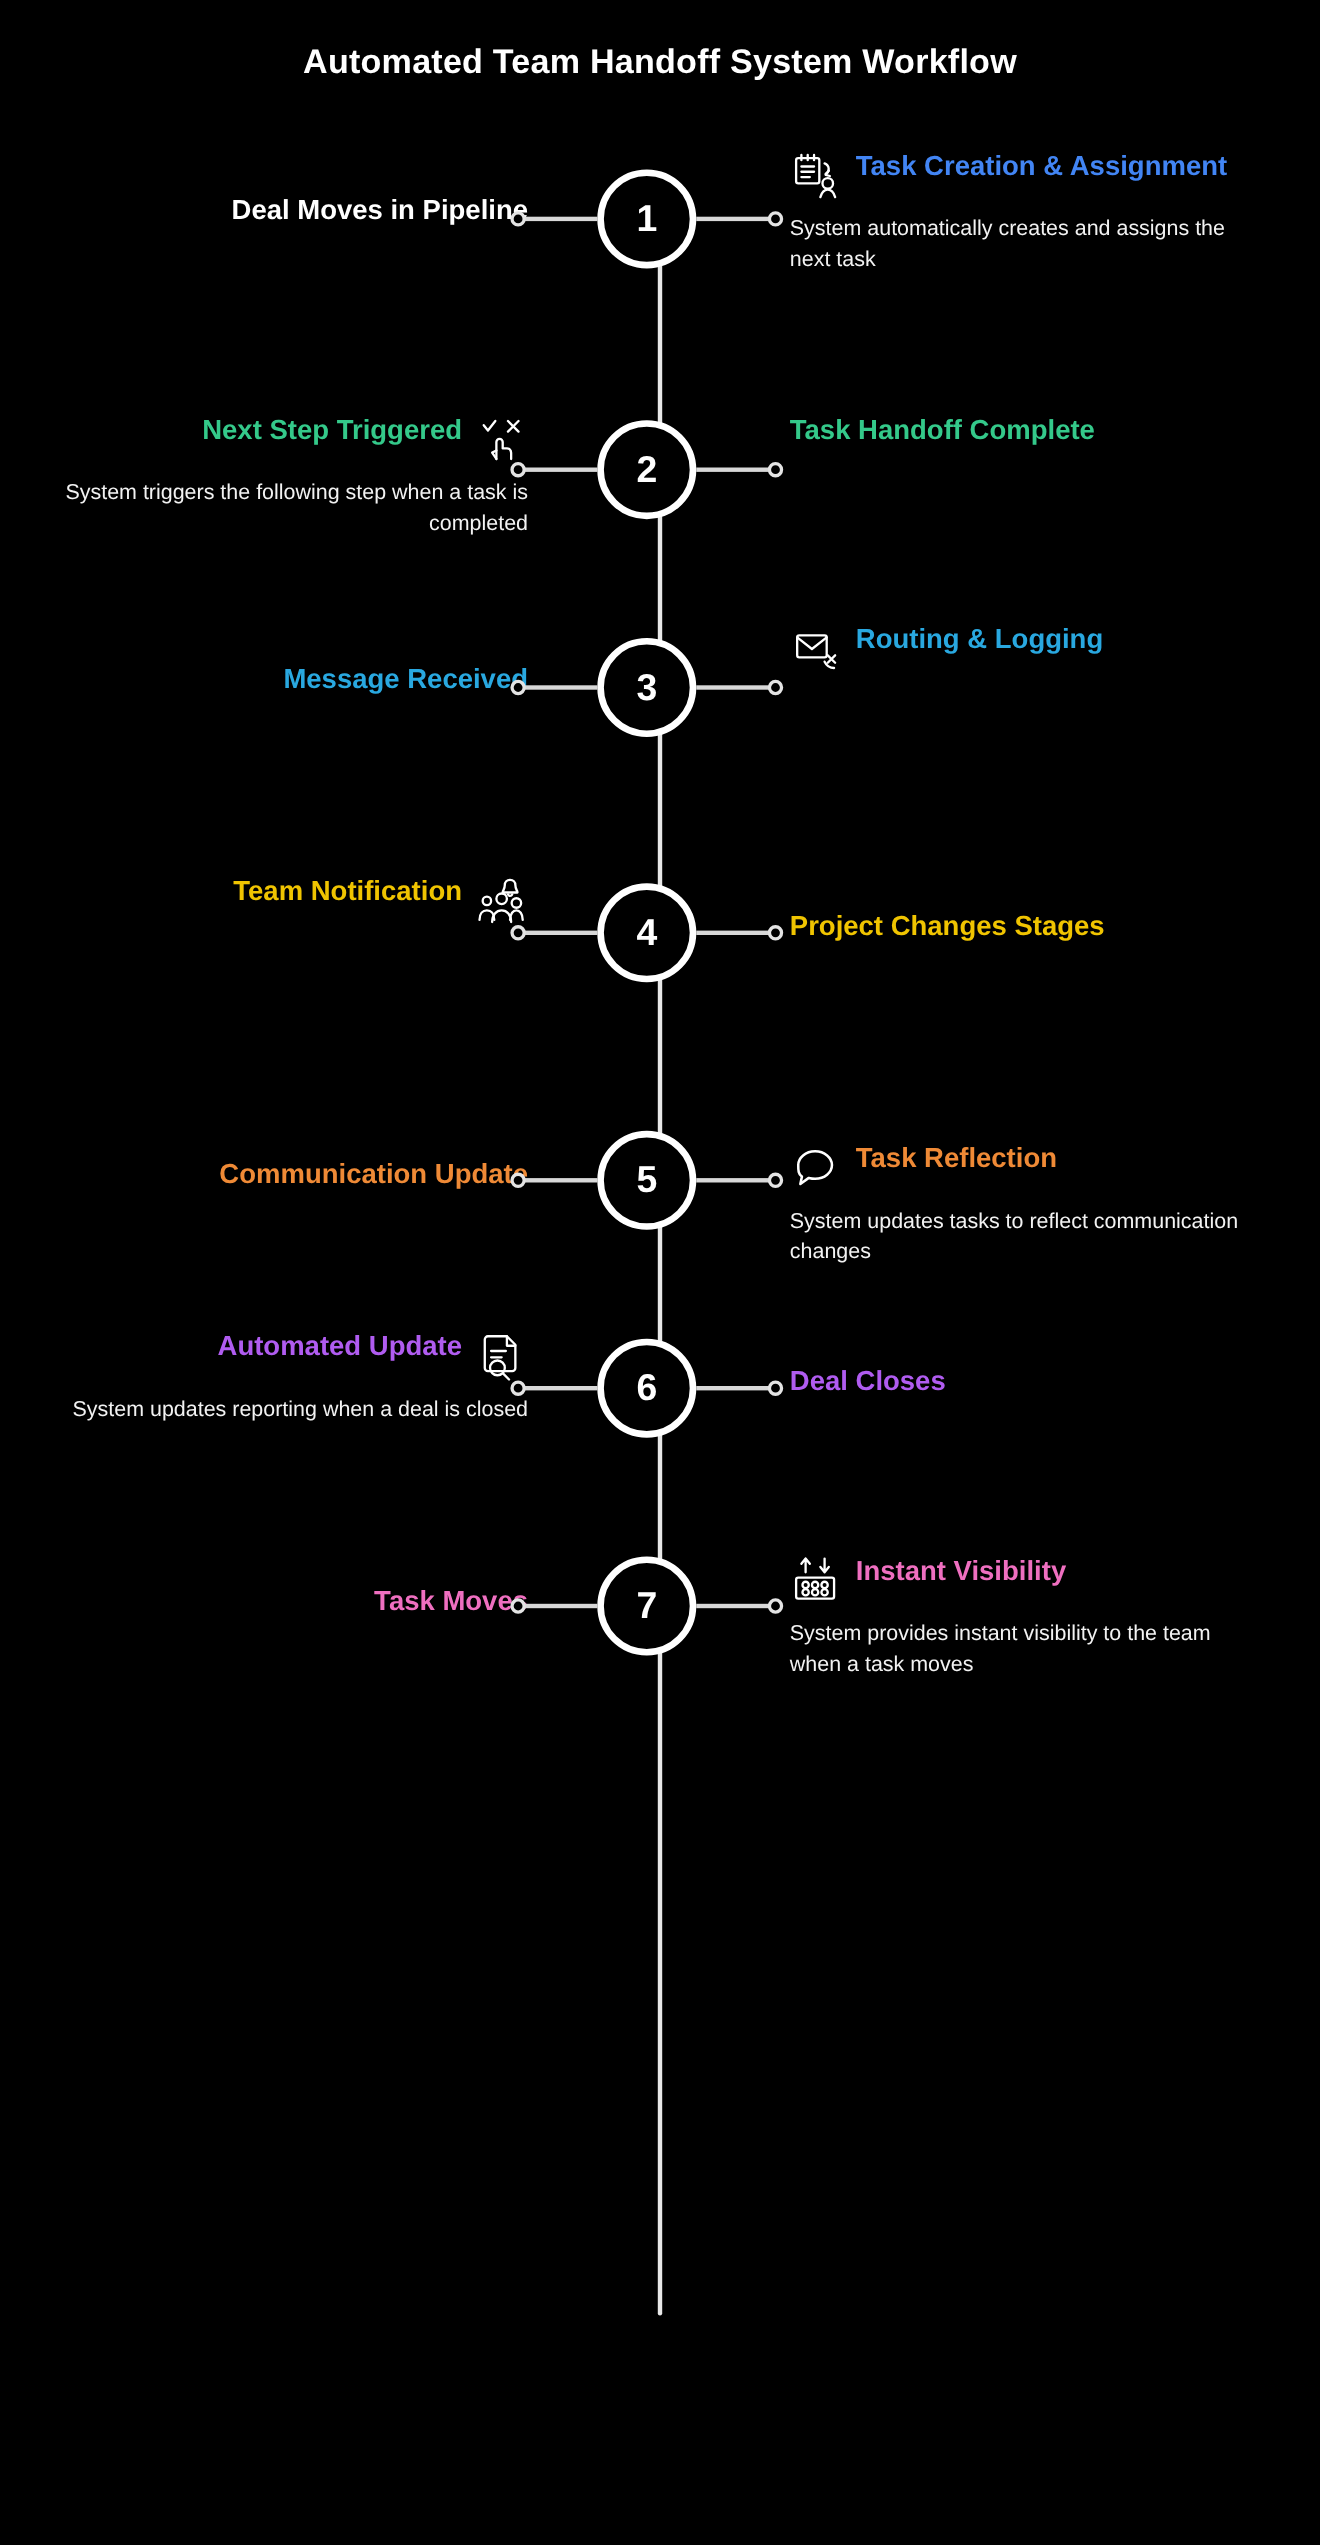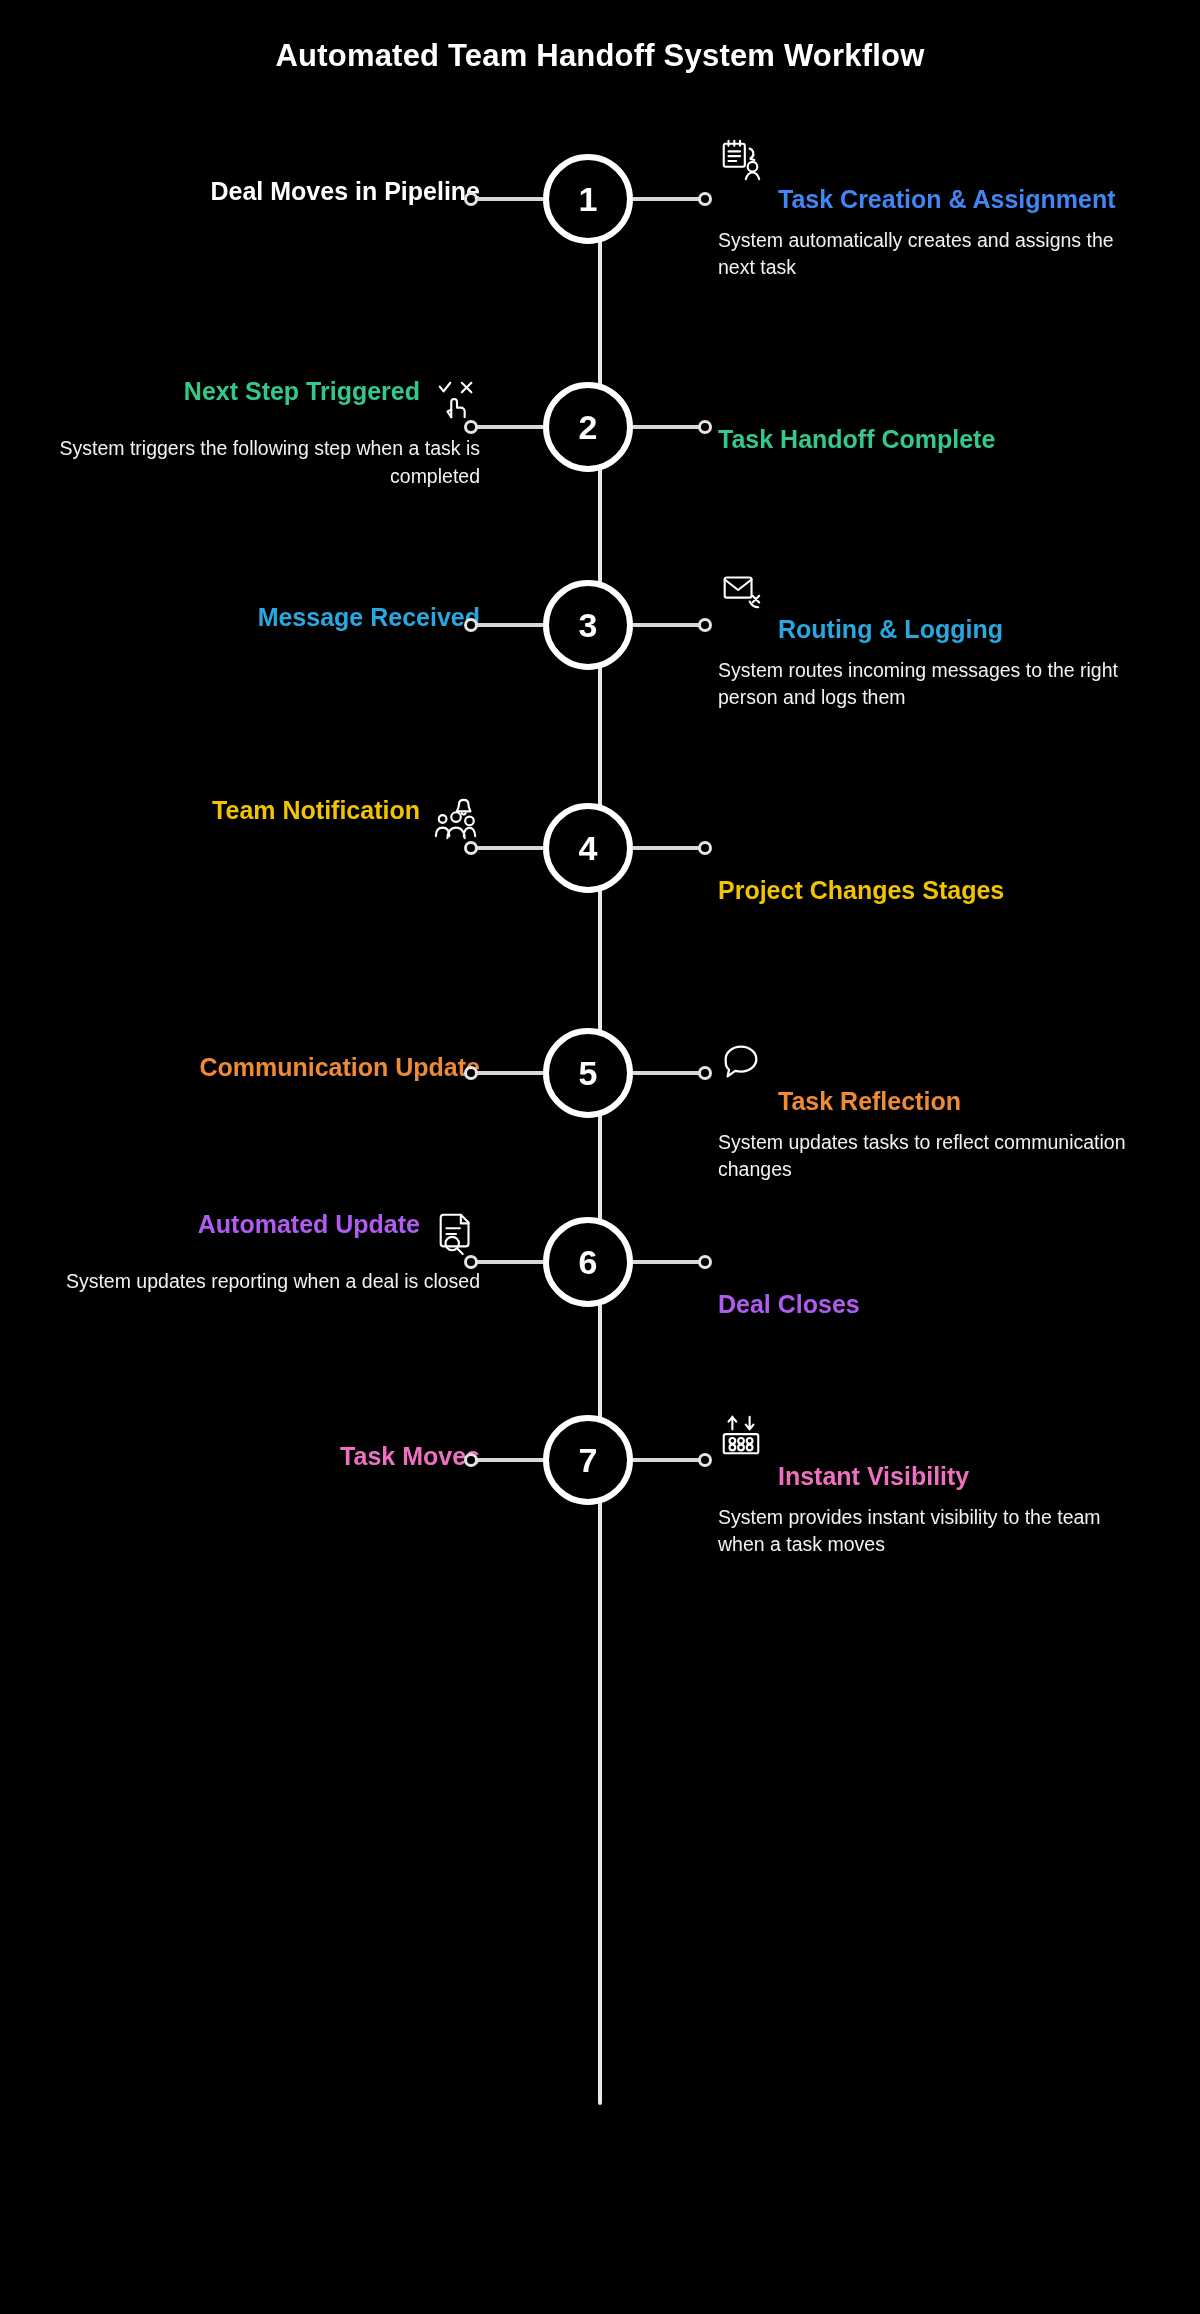"Task Creation & Assignment" .right-label { margin-top: 48px -> none }
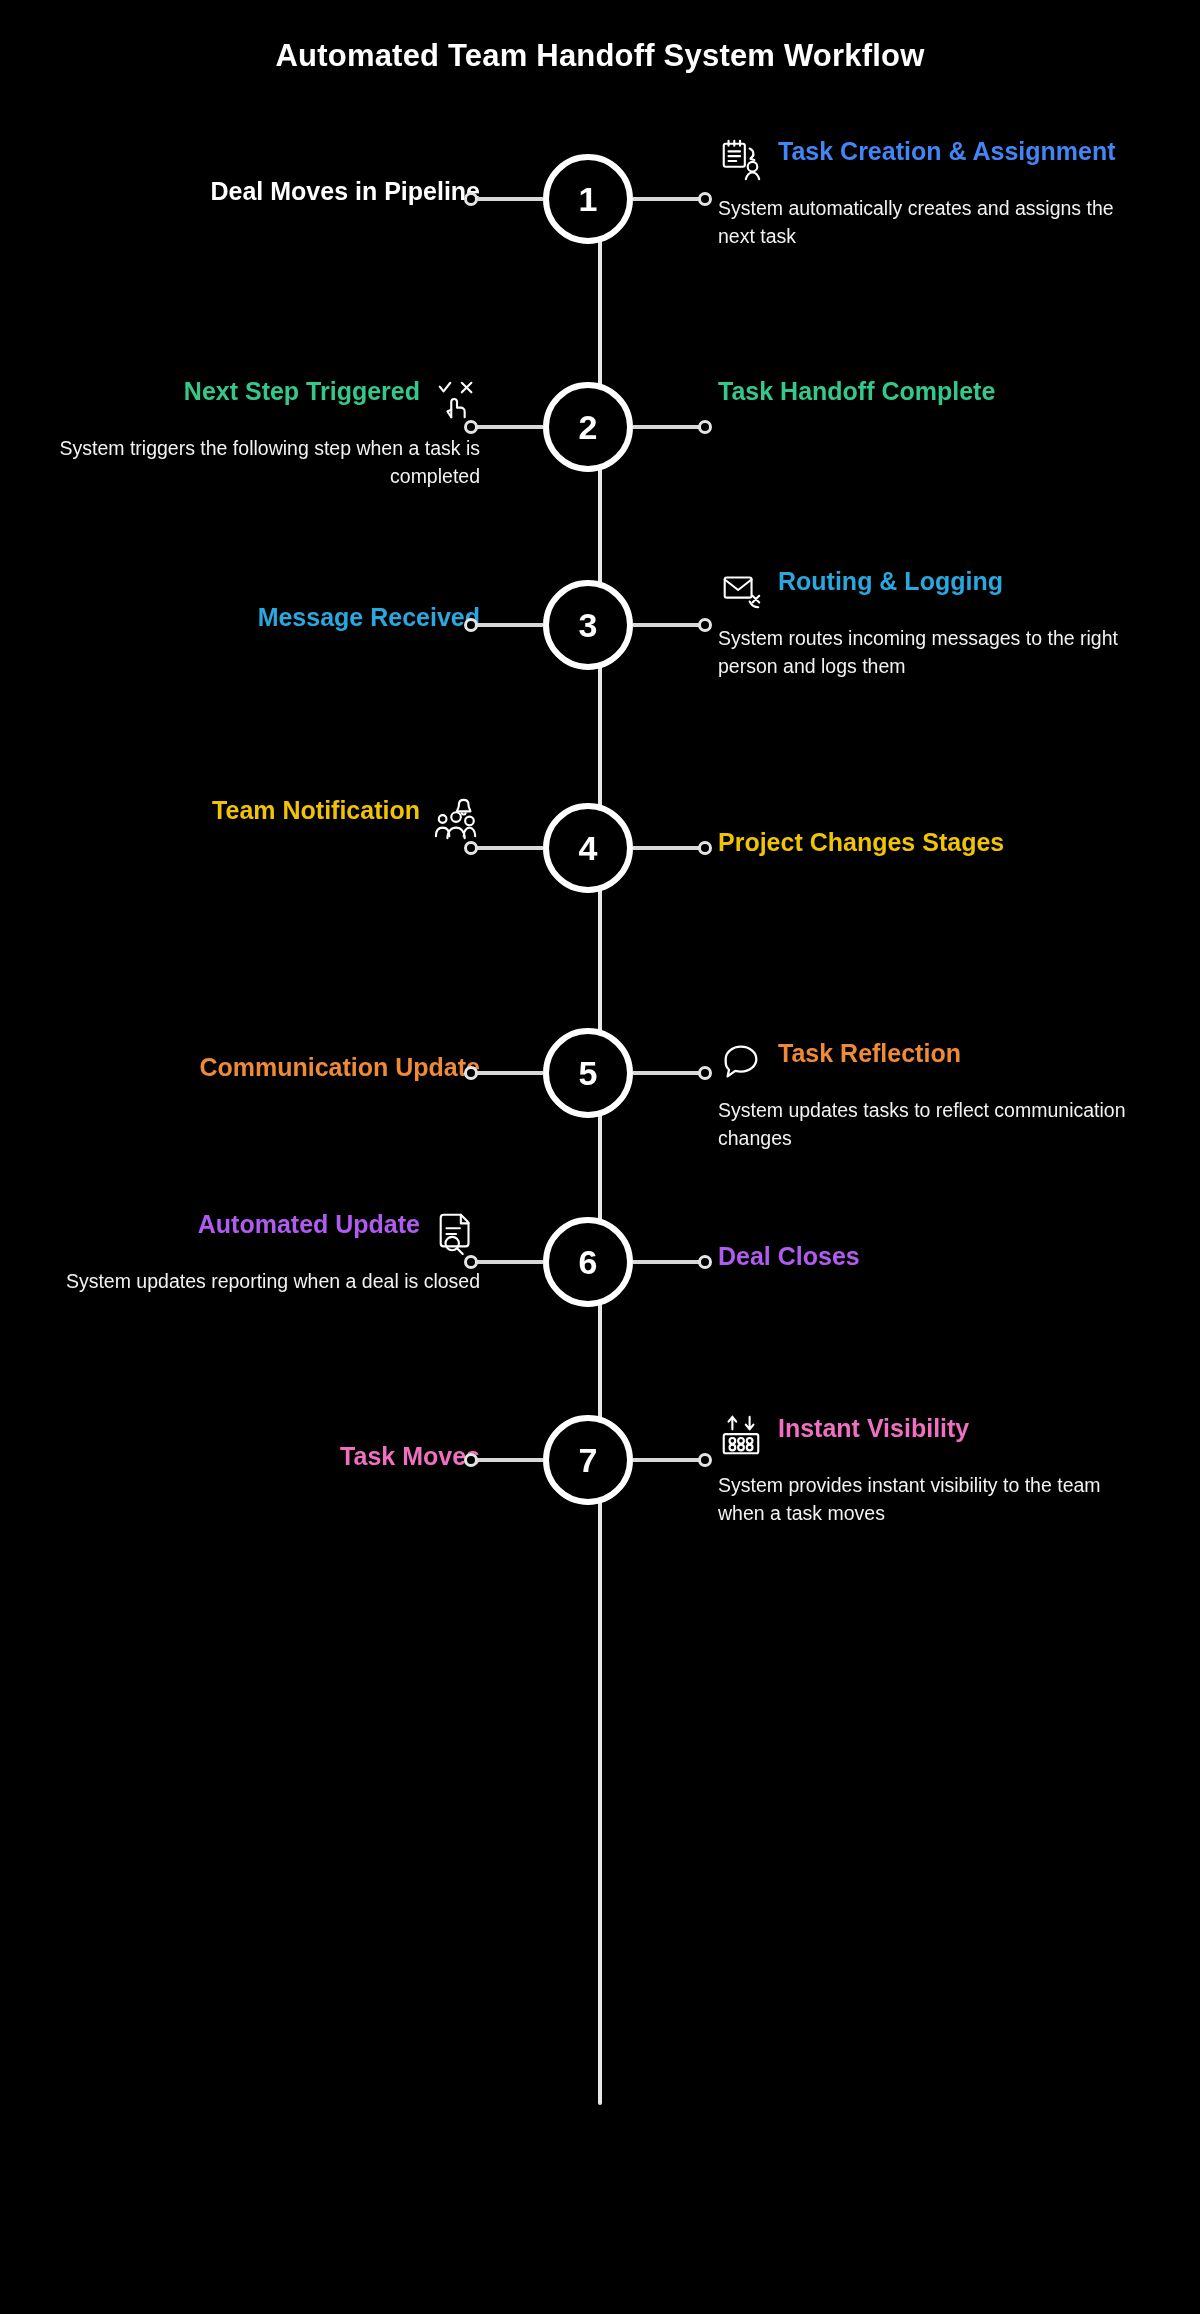"System routes incoming messages to" div.right-desc { html: <div>System routes incoming messages to the right person and logs them</div> -> none }
